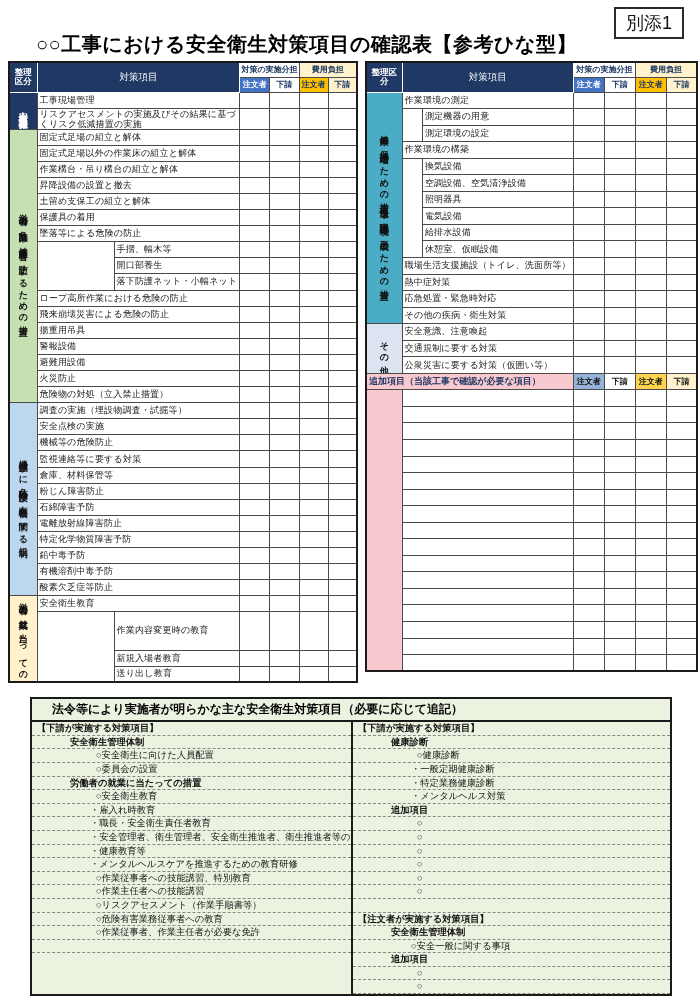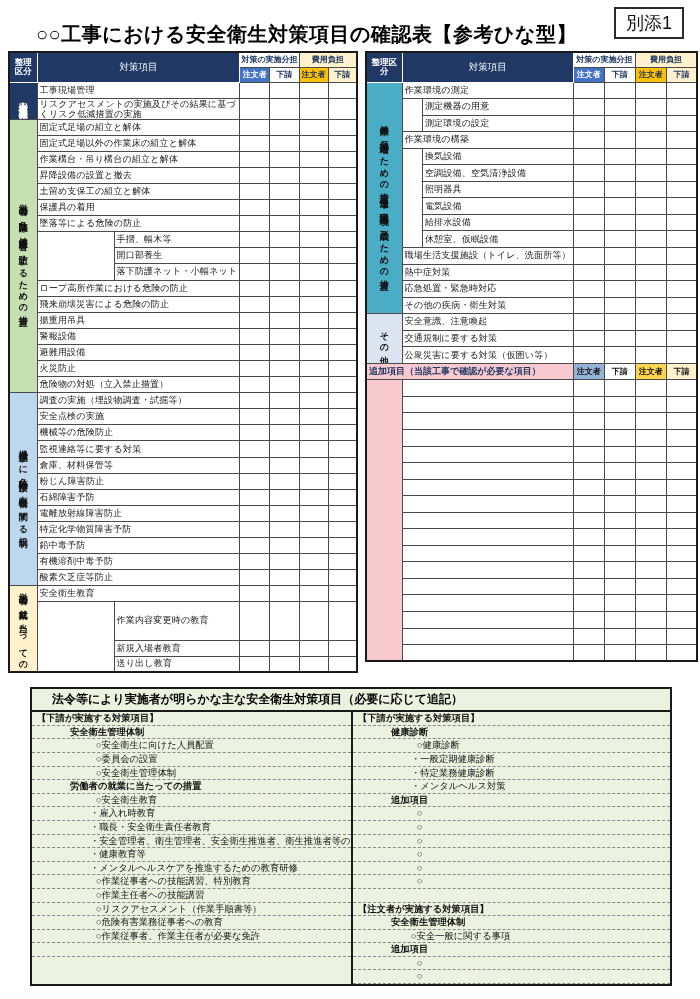"○○工事における安全衛生対策項目の確認表【参考ひな型】" .title { margin: 21px 0 3px 36px -> 31px 0 3px 36px }
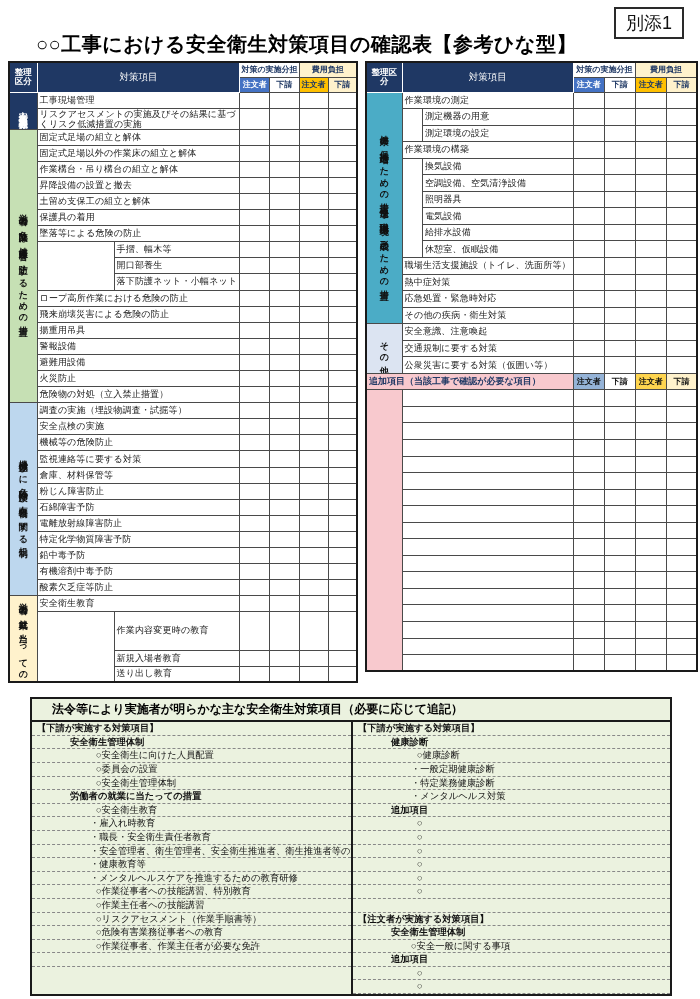"○安全衛生管理体制" div.b-row { html: <div>○安全衛生管理体制</div> -> none }
